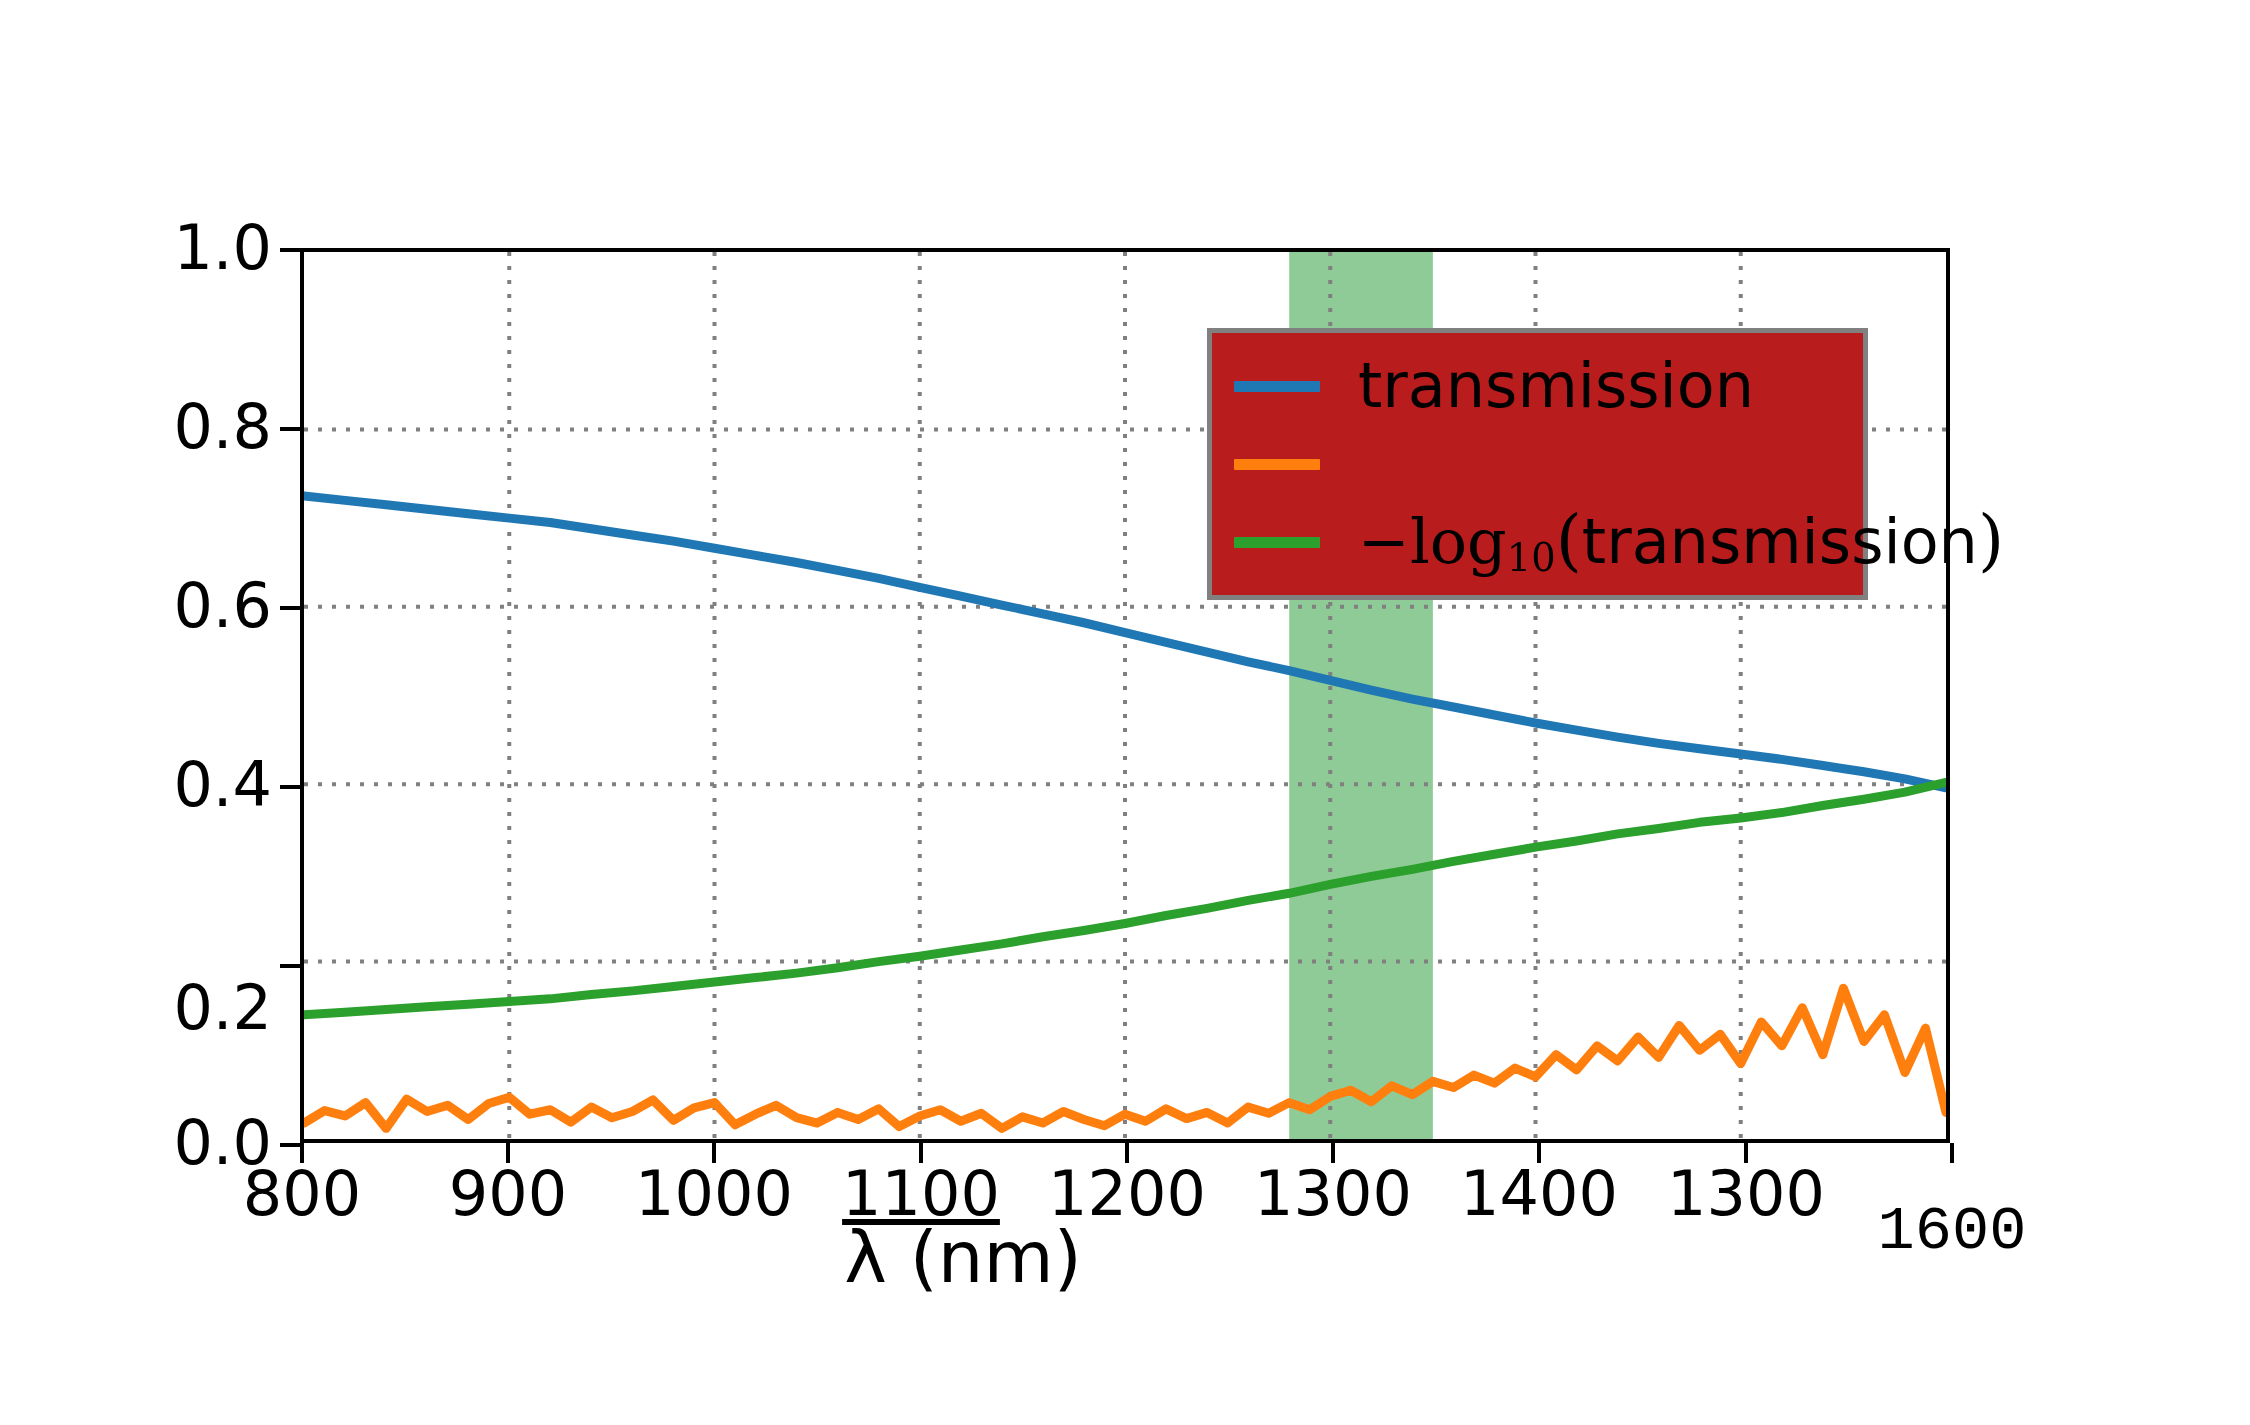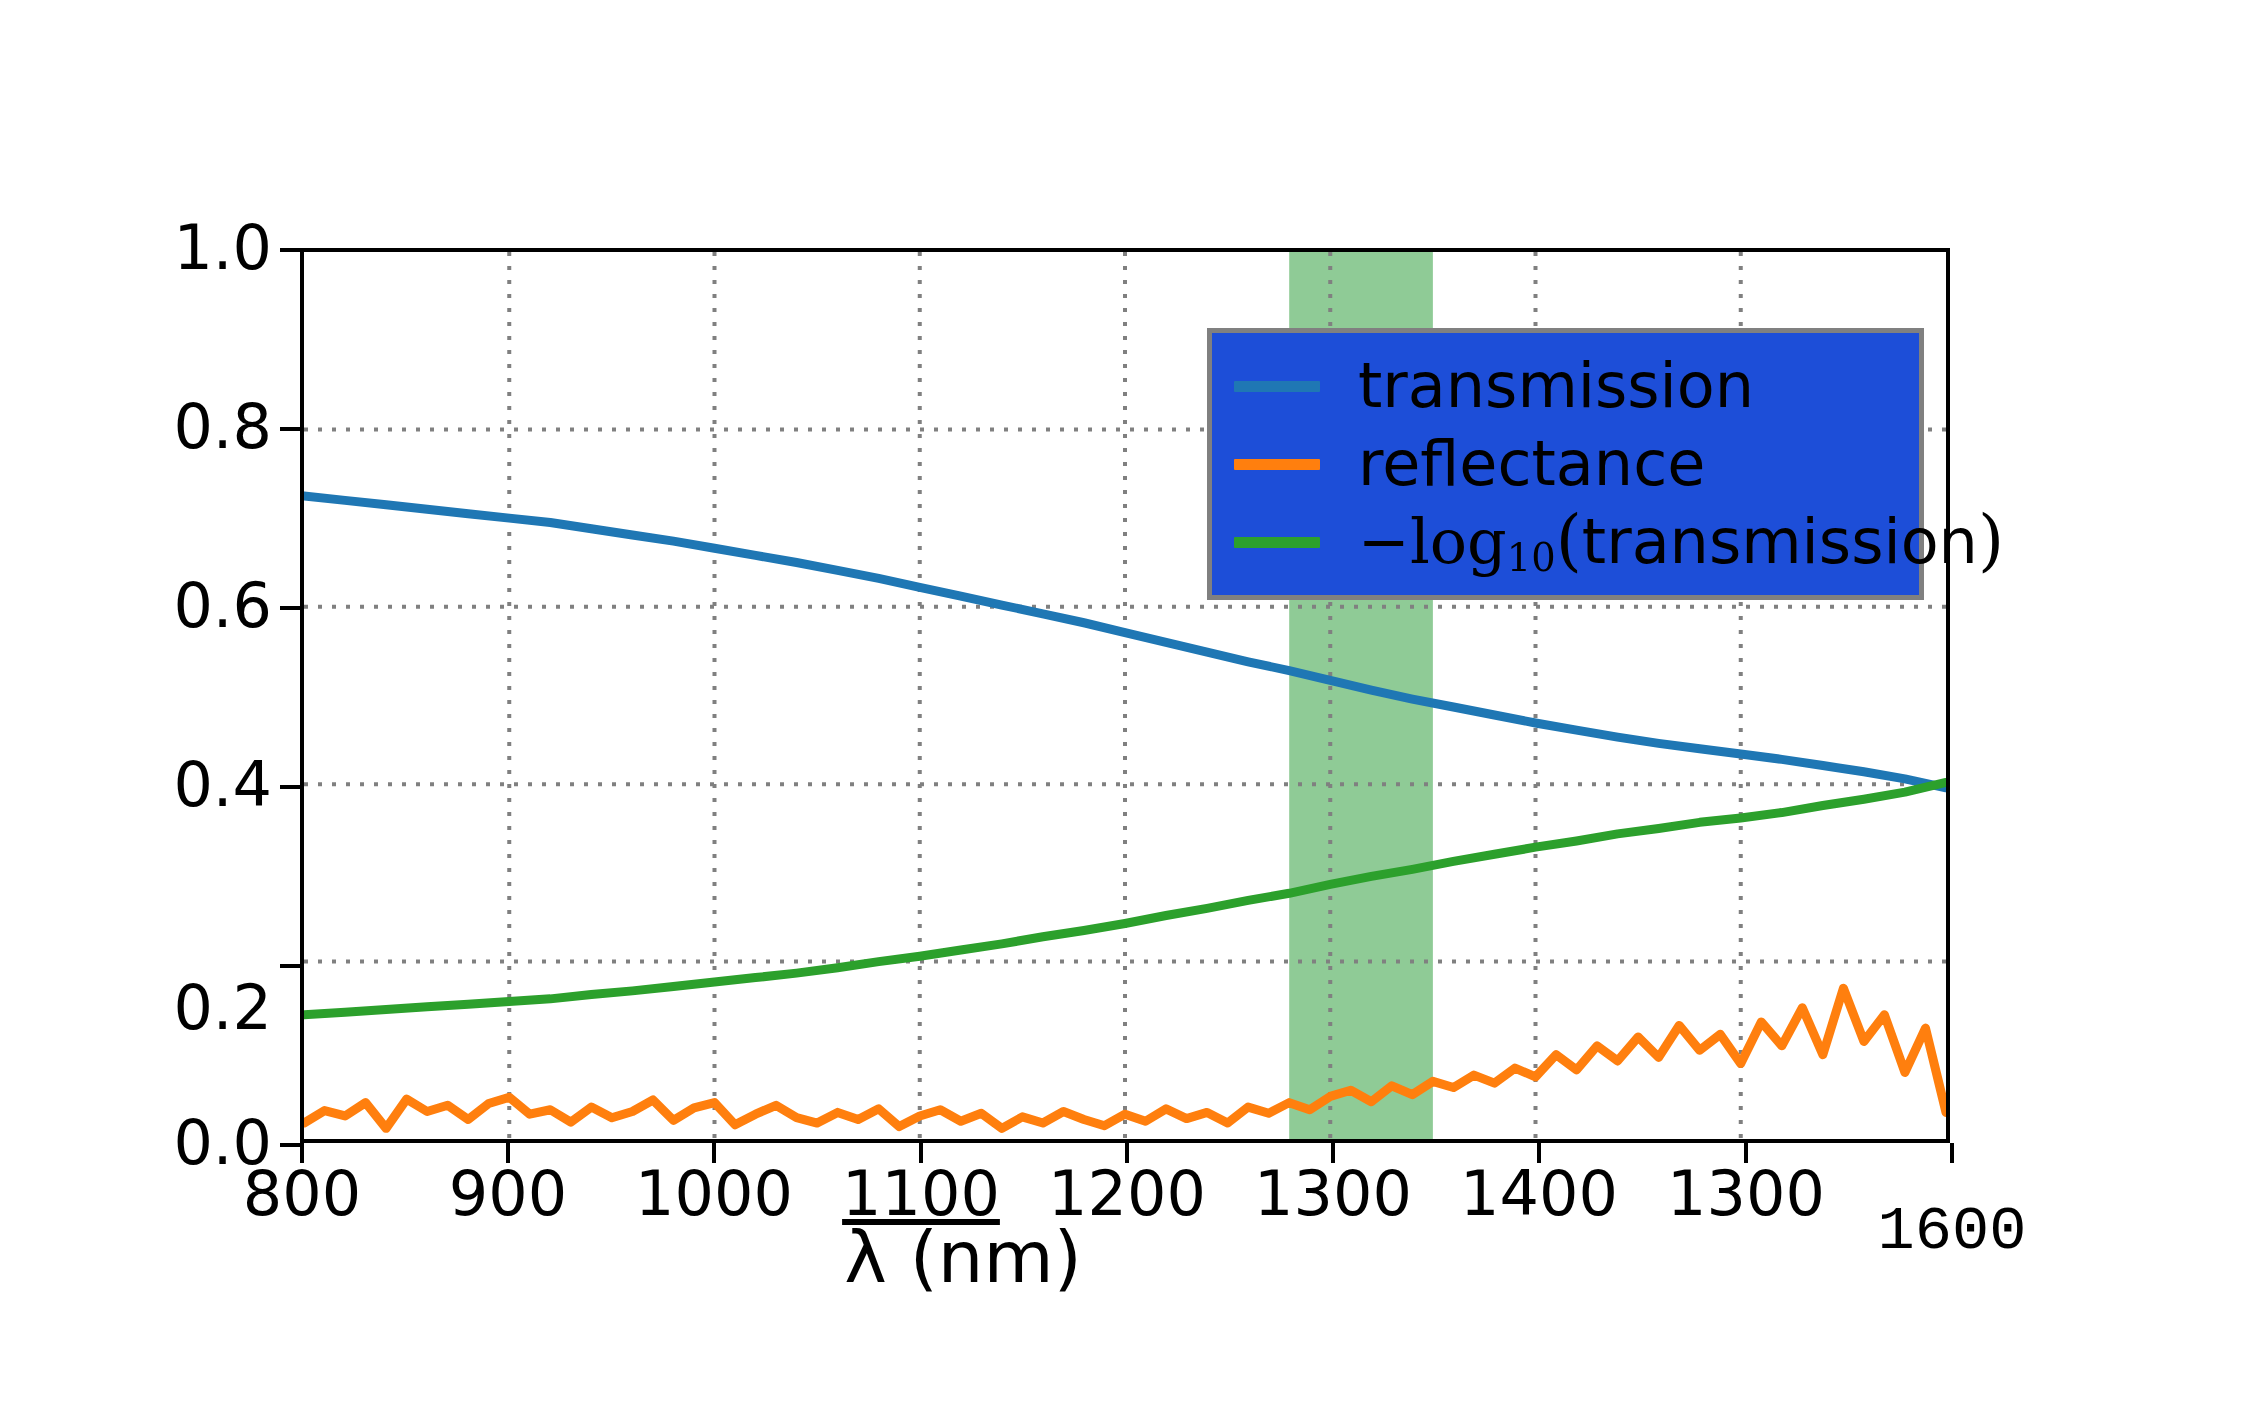"transmission" #legend { background: #1d4ed8 -> #b91c1c; width: 717px -> 661px }
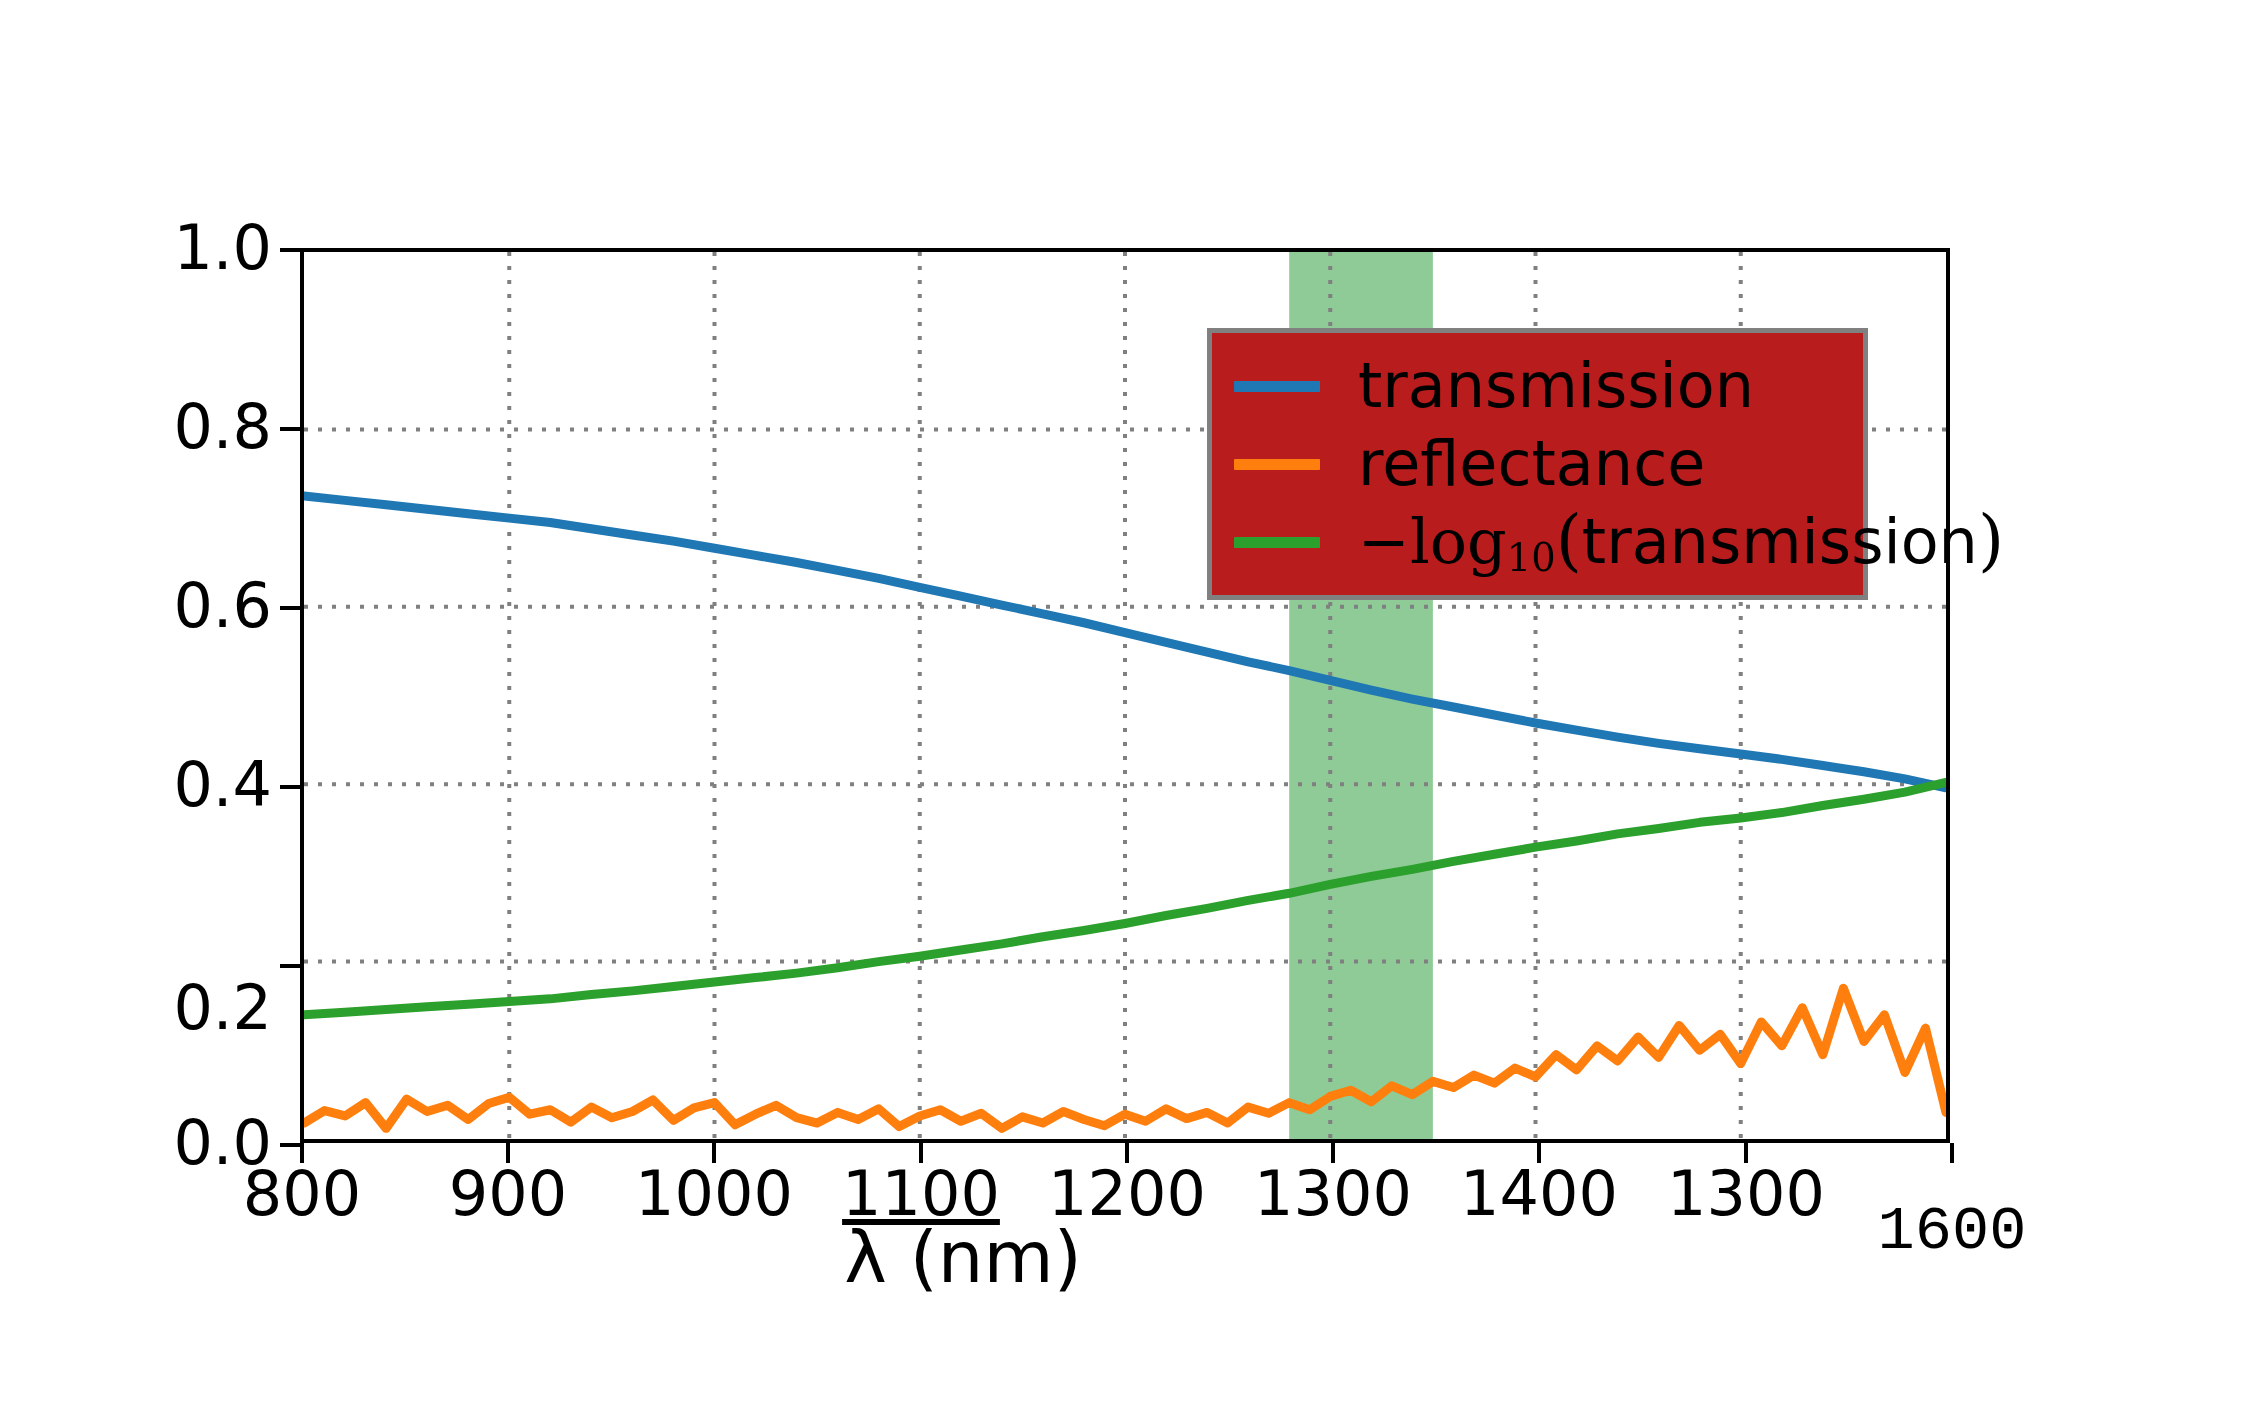"reflectance" span.legend-text { html: <span>reflectance</span> -> none }
